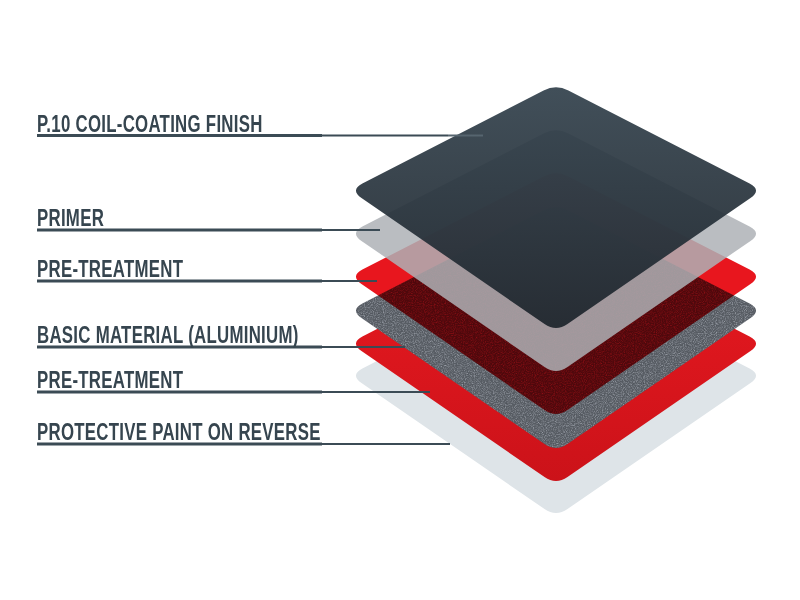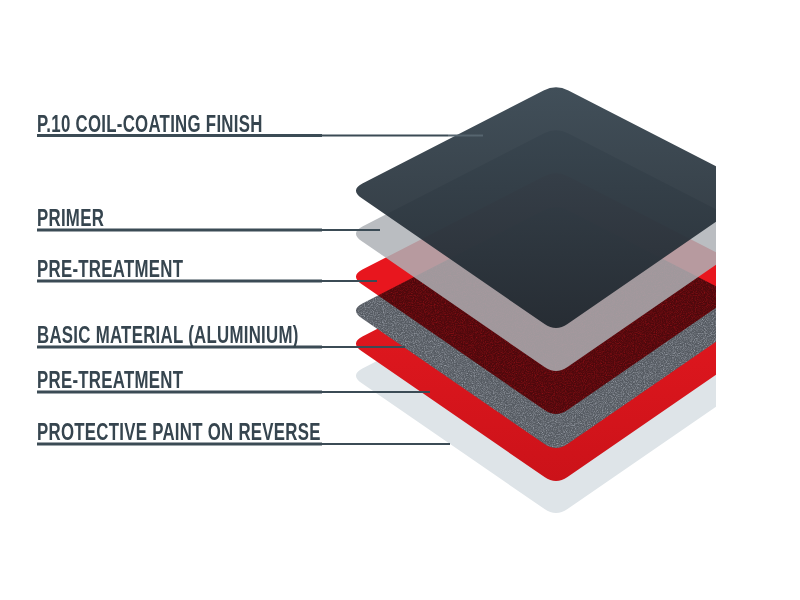"P.10 COIL-COATING FINISH" .canvas { width: 716px -> 800px }
